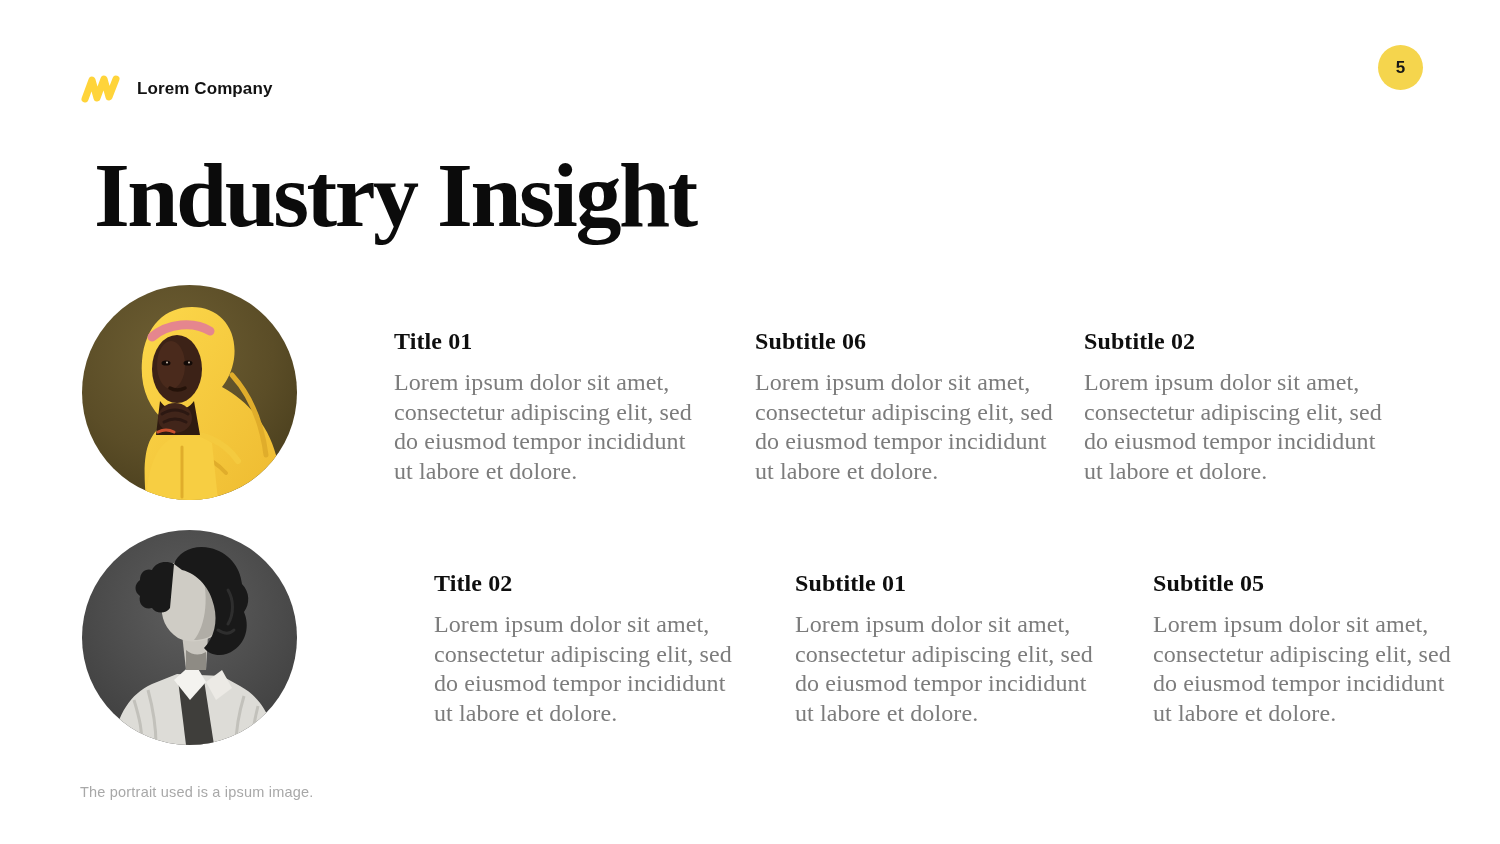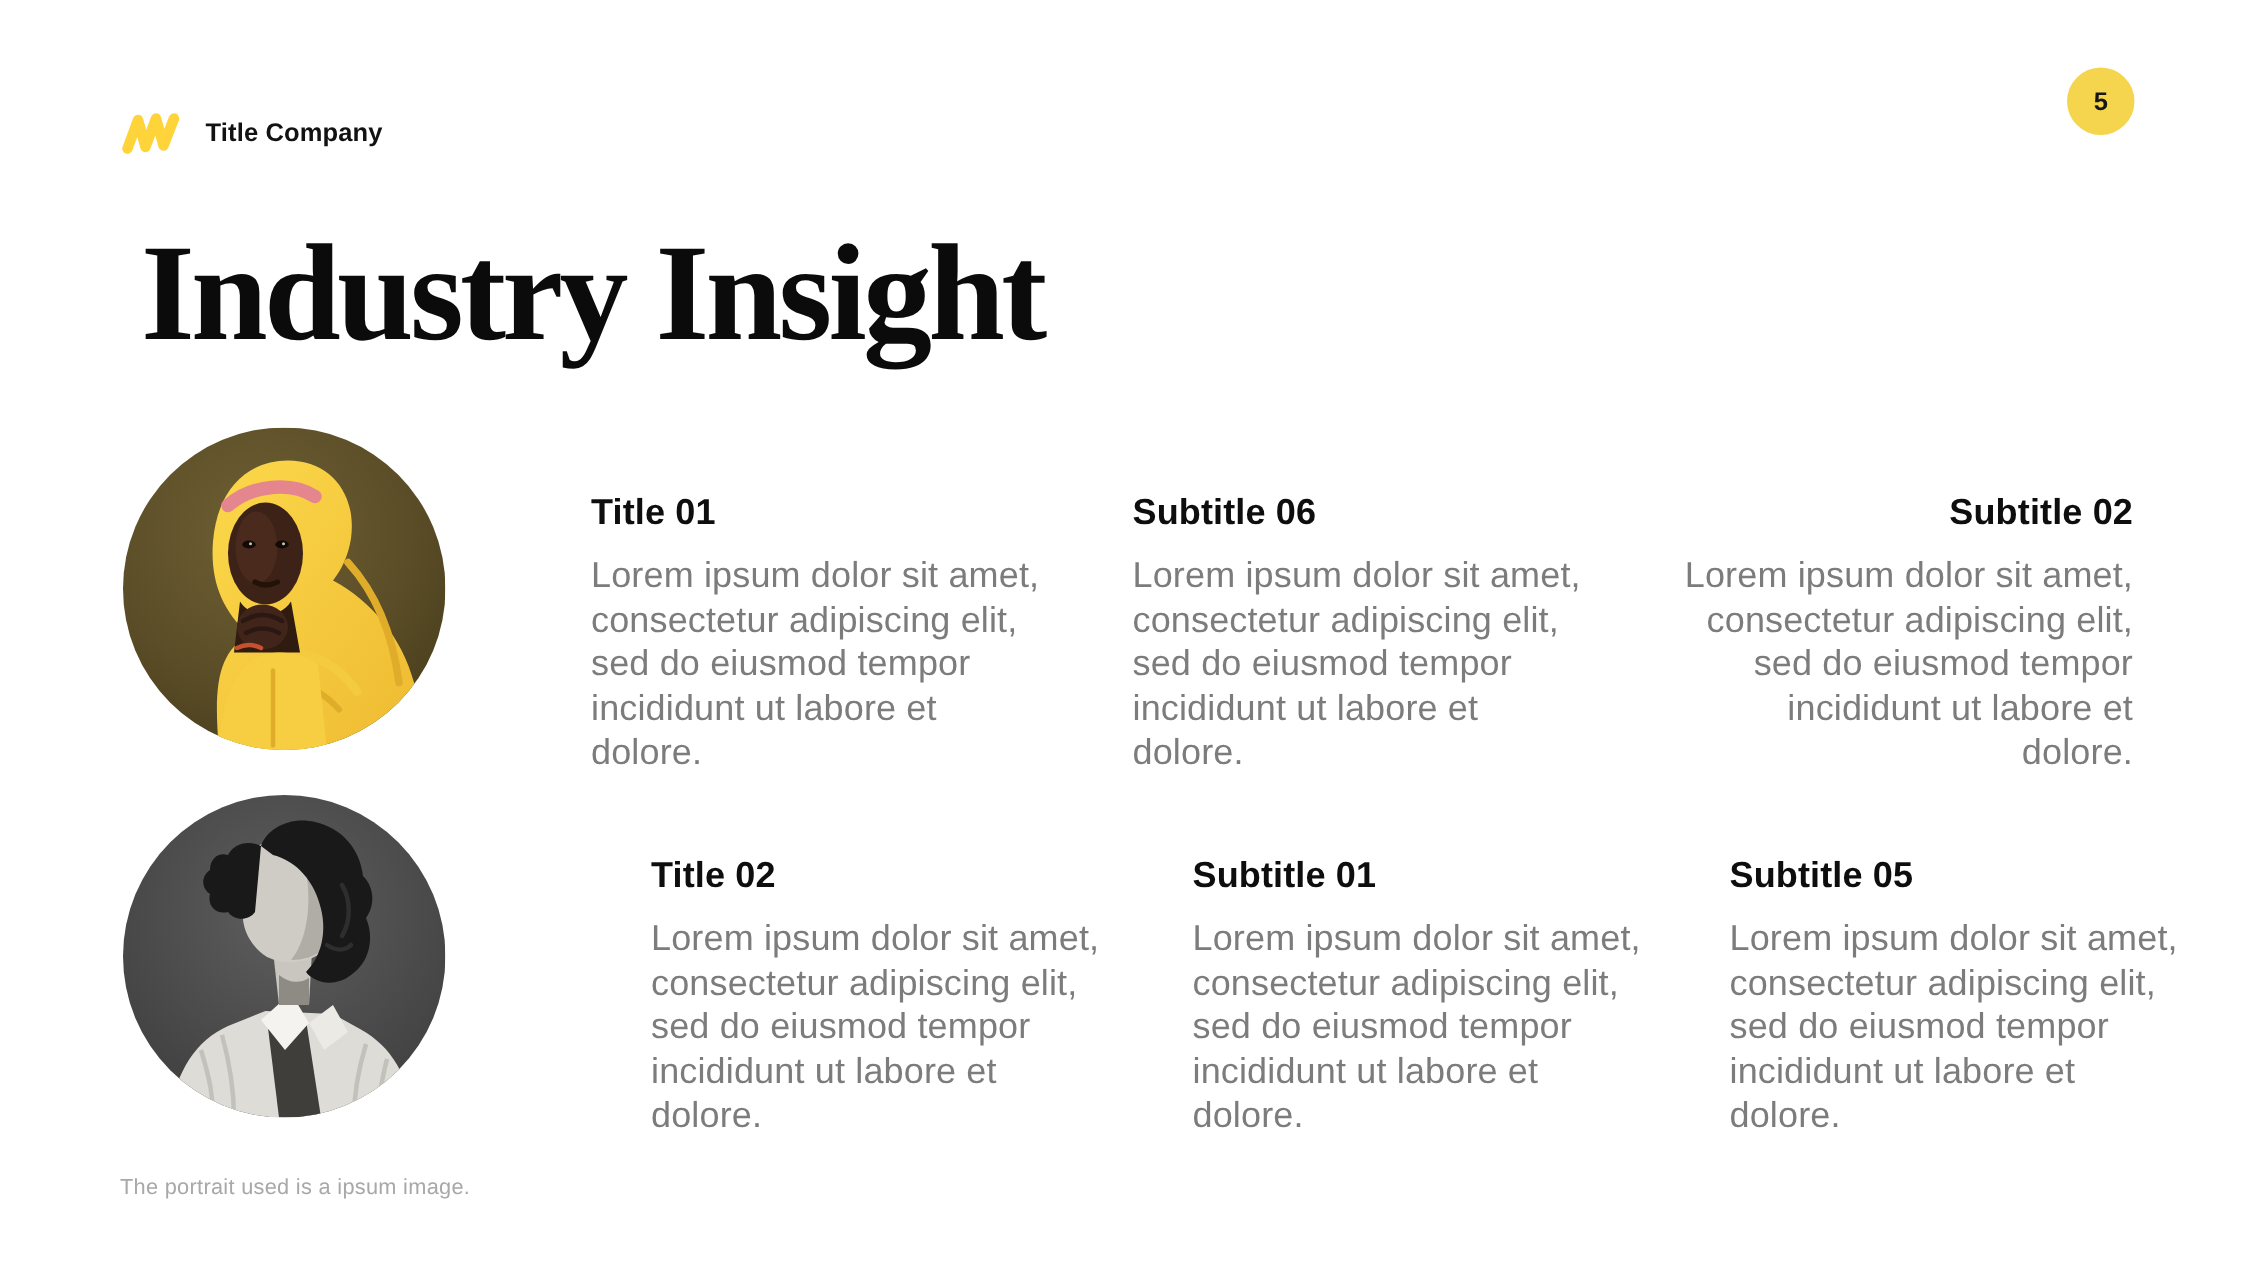"Title Company" span.company-name { text: Title -> Lorem }
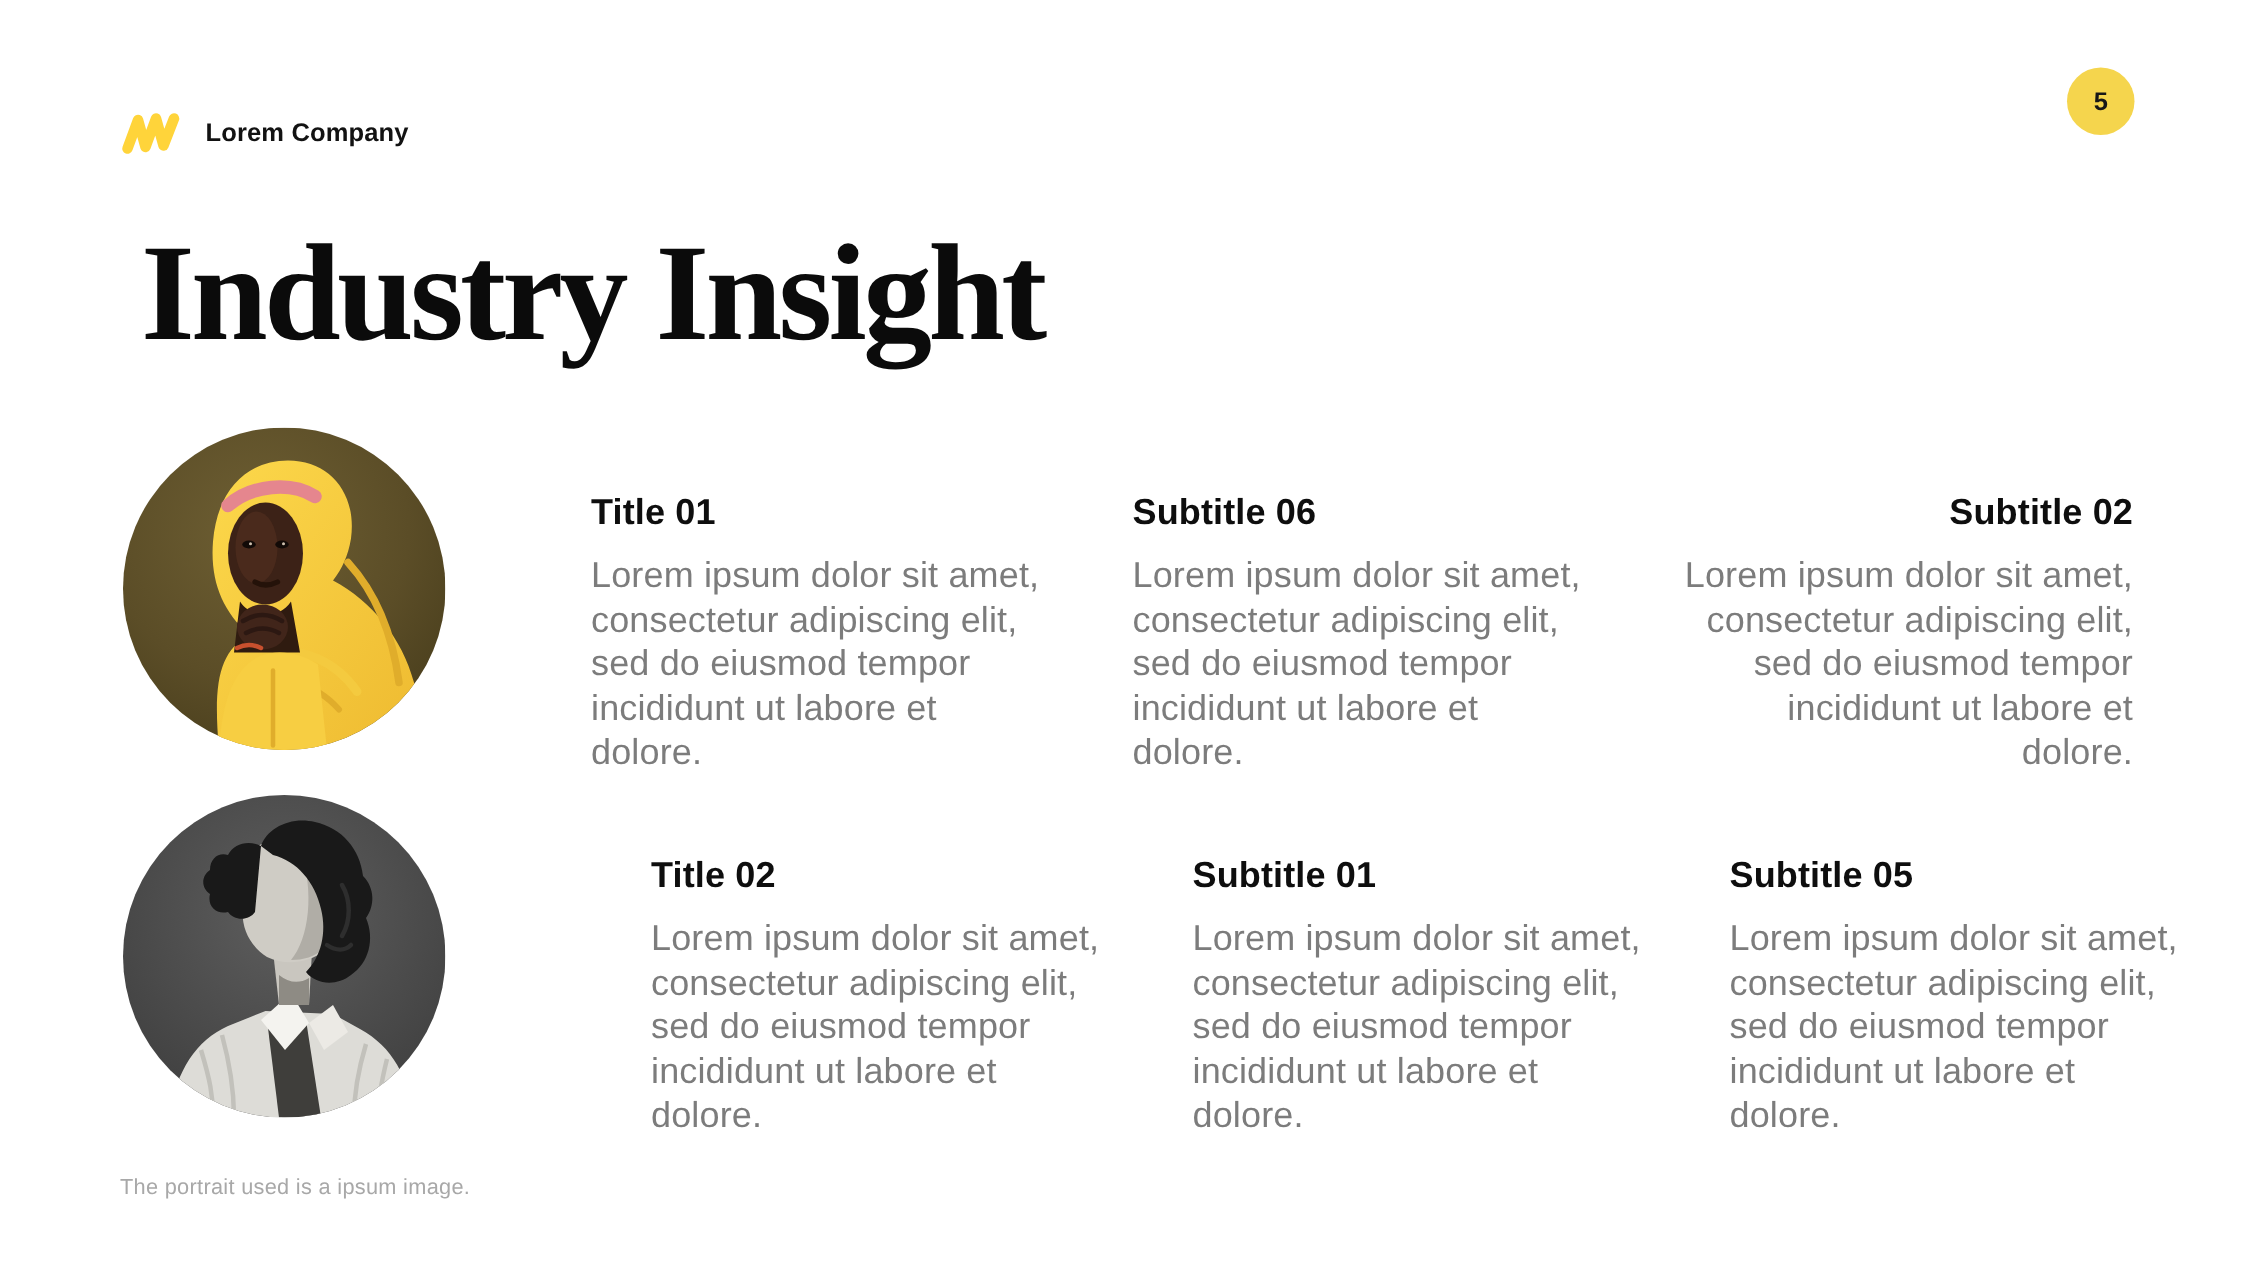"Title 01" .text-col { font-family: none -> Liberation Serif, serif }
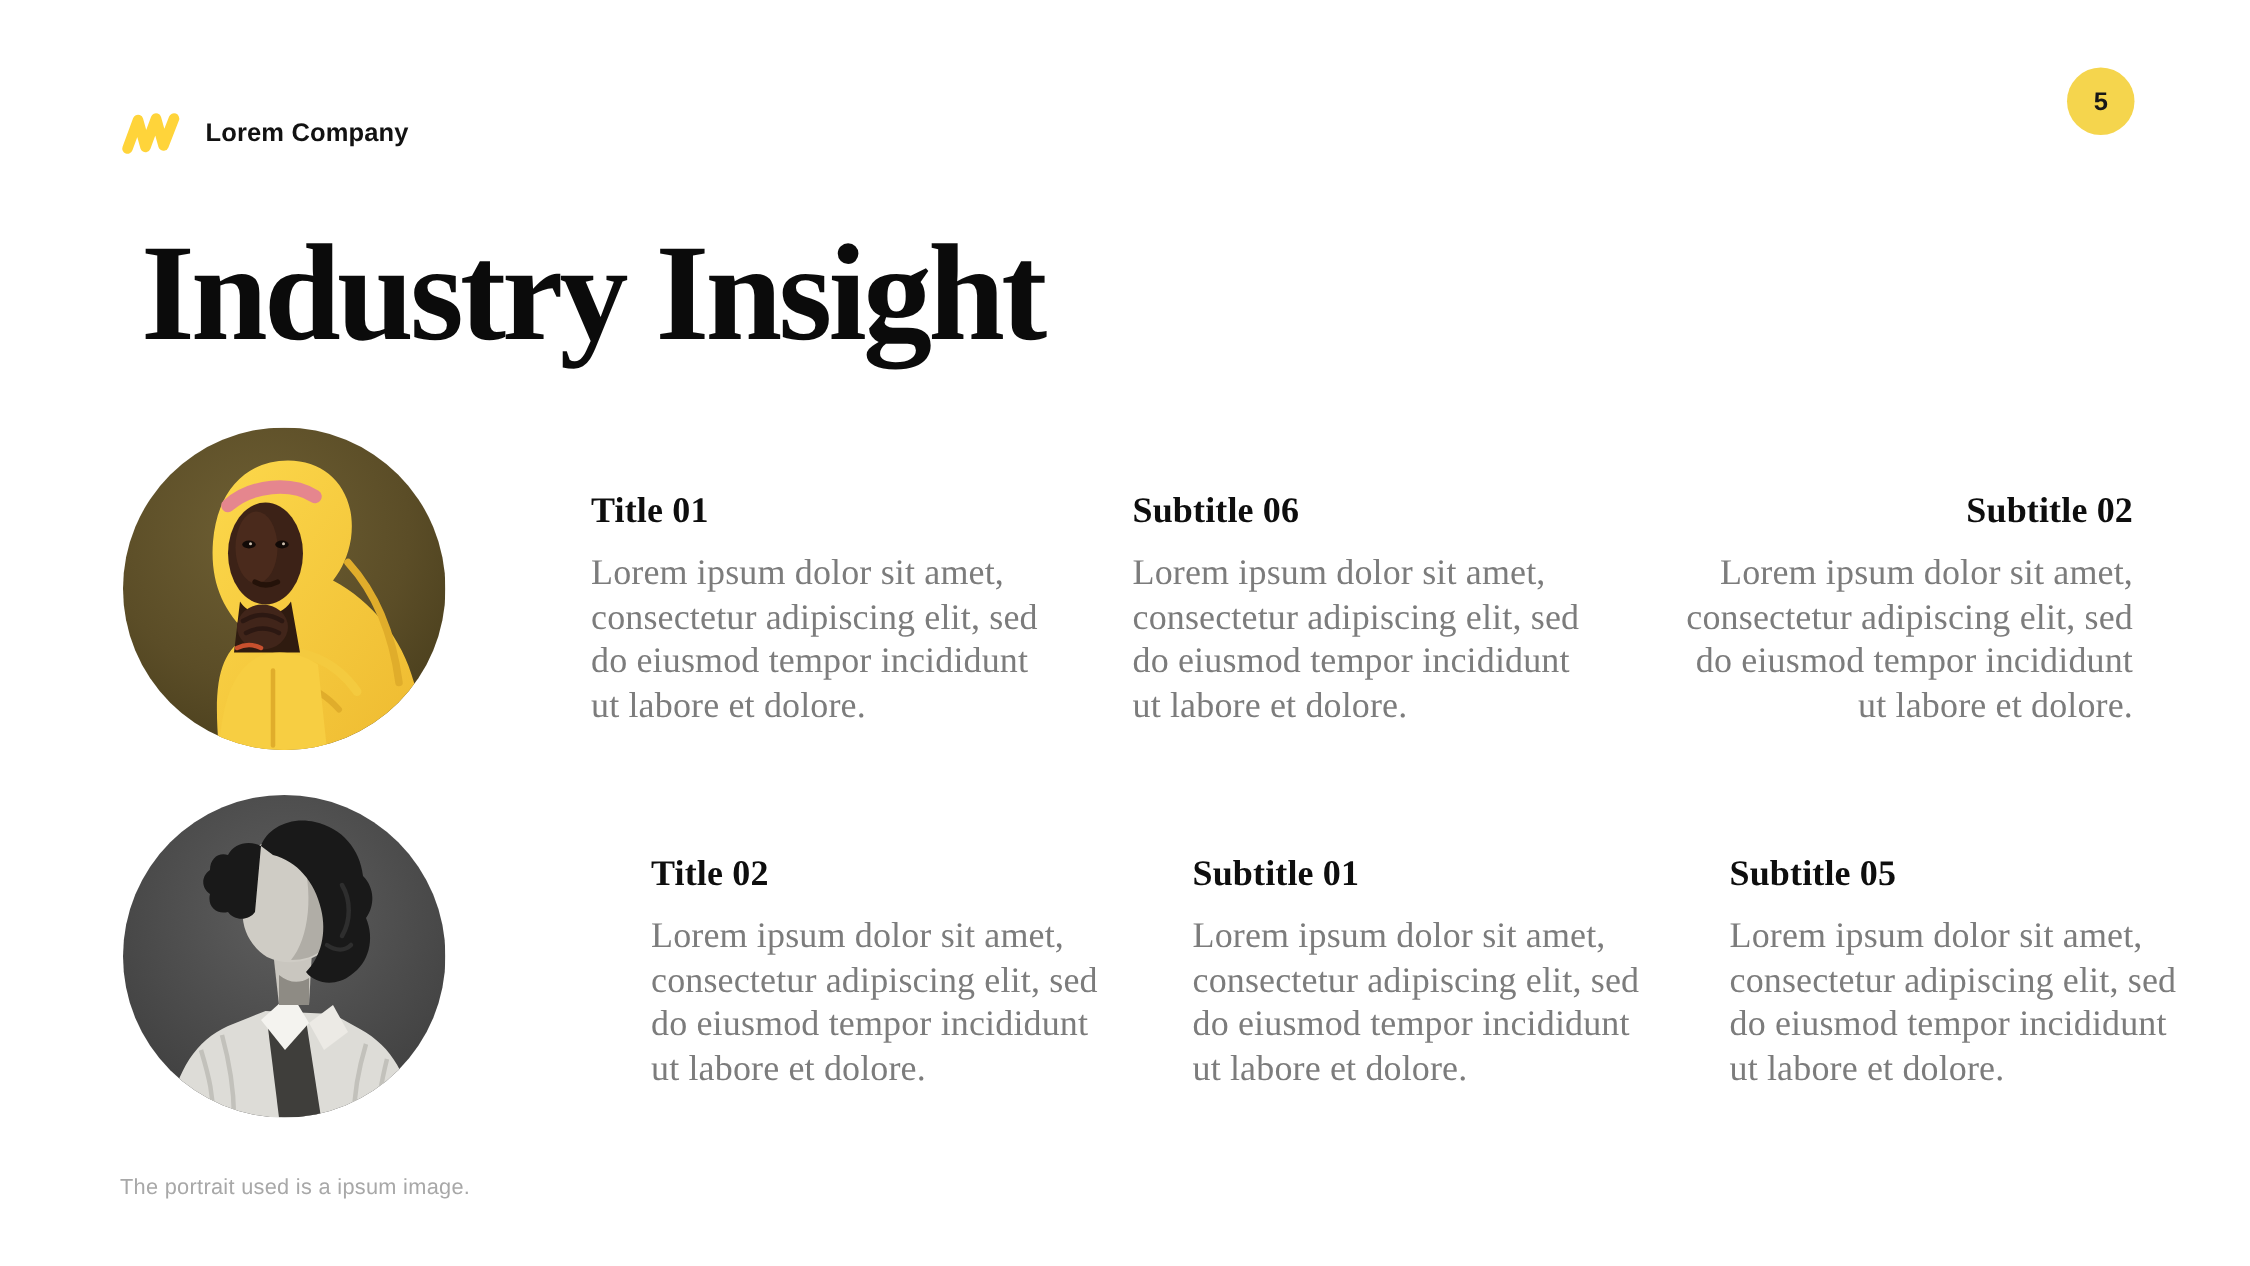"Subtitle 02" .row1.col-c { left: 1120px -> 1084px; text-align: right -> none }
